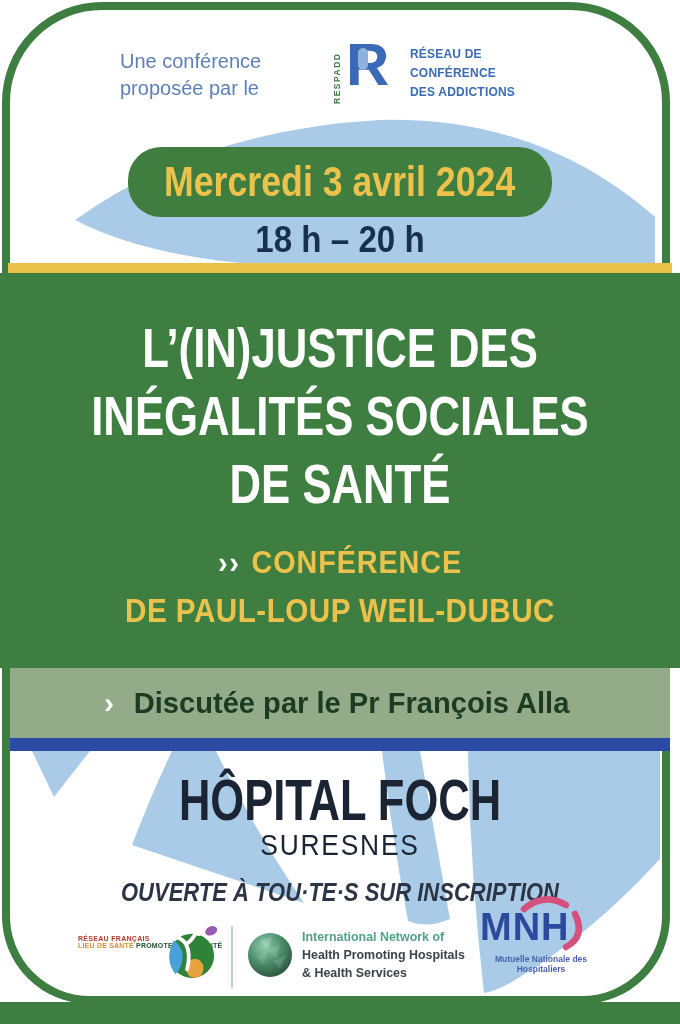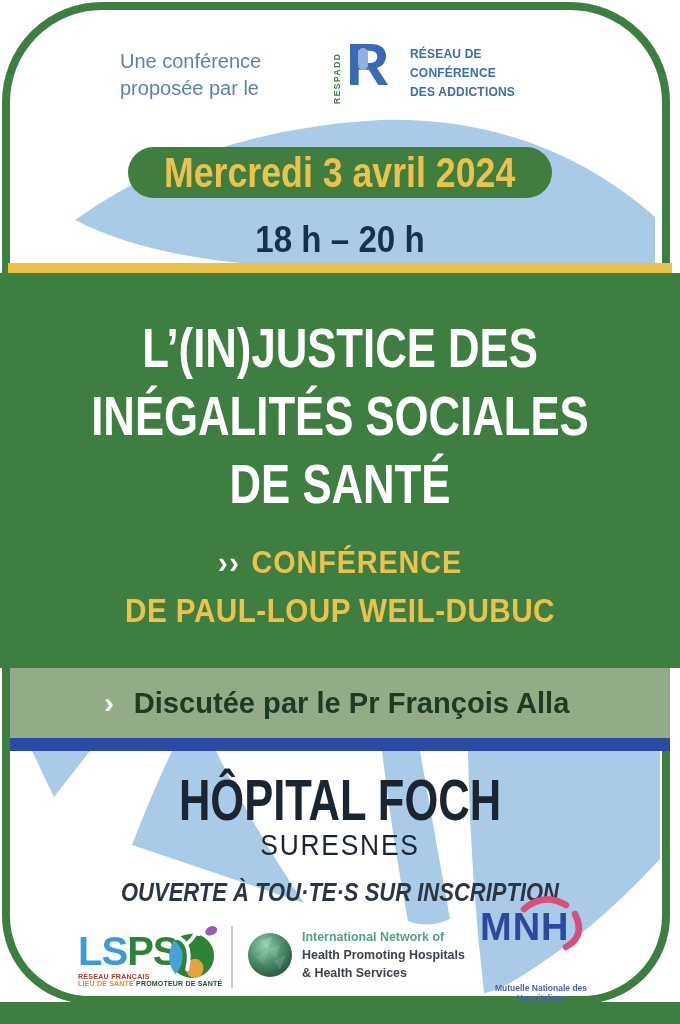"Mercredi 3 avril 2024" .date-pill { height: 51px -> 70px }
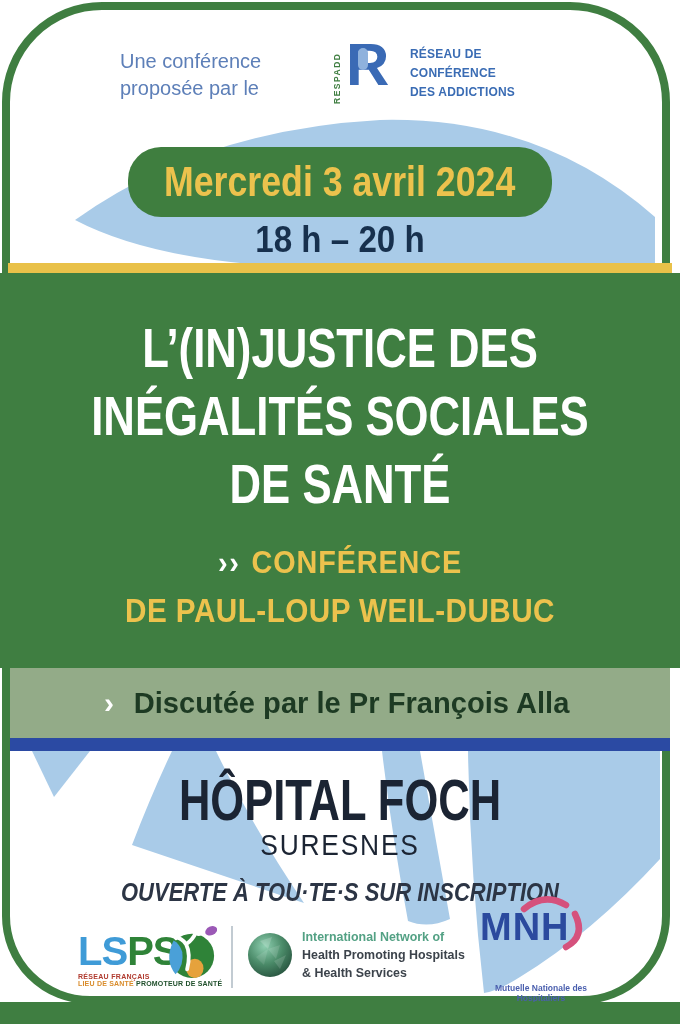"LSPS" div.lsps-acronym { html: <div> <span>LS</span><span>PS</span> </div> -> none }
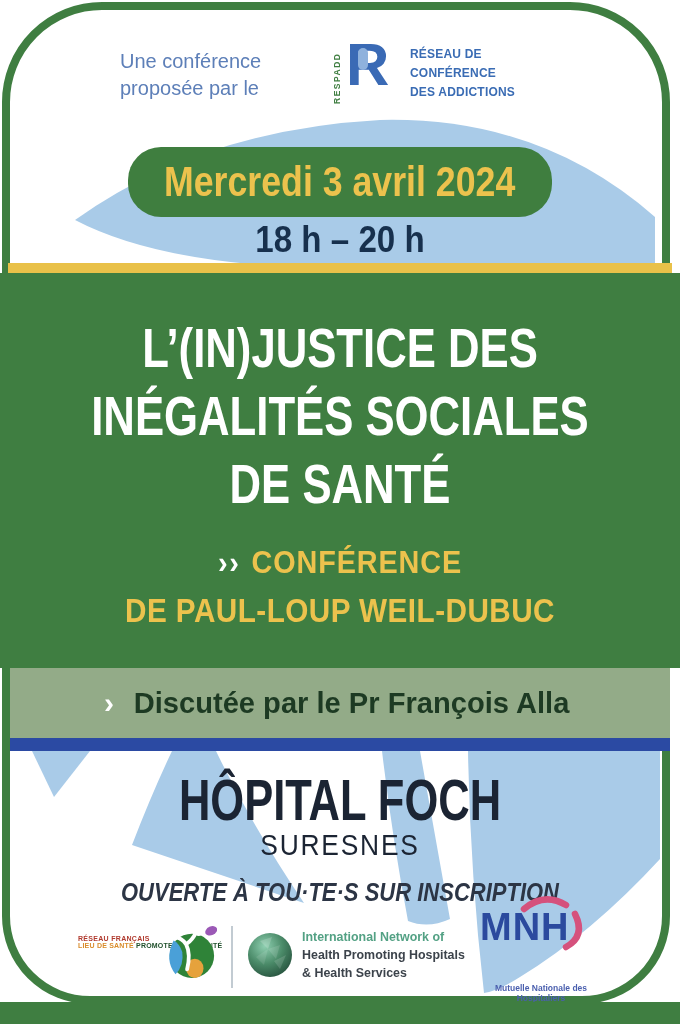"Mutuelle Nationale des Hospitaliers" .mnh-sub { margin-top: 29px -> none }
